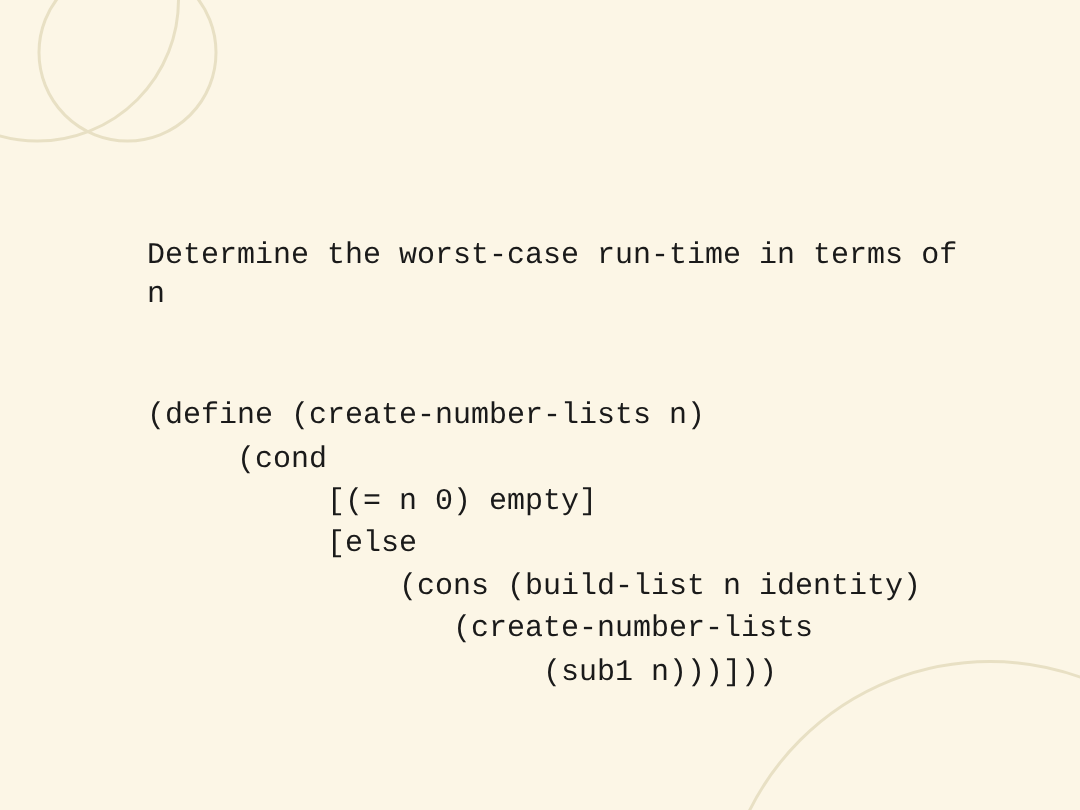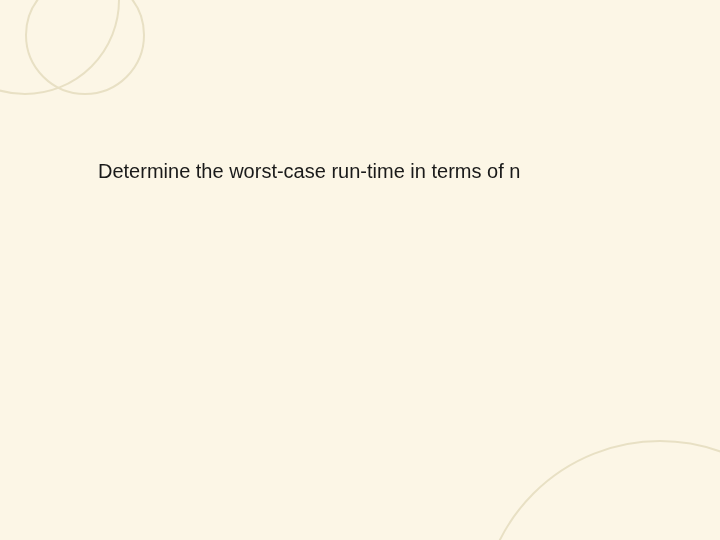"Determine the worst-case run-time in" * { font-family: none -> Liberation Mono, monospace }
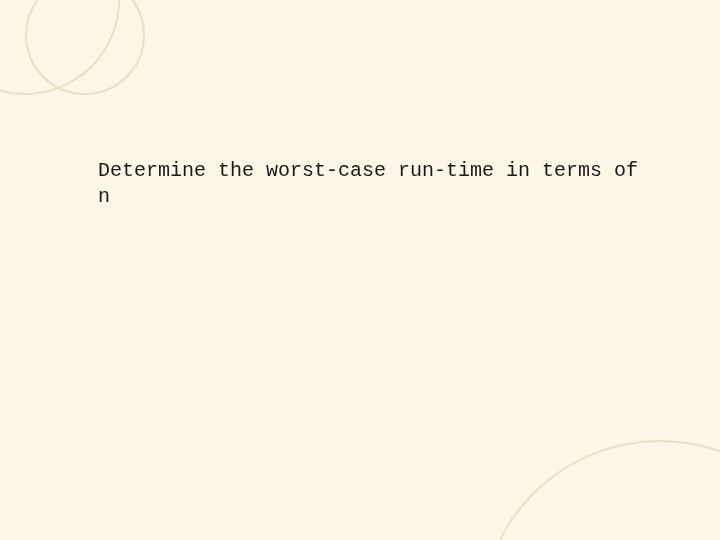"(define (create-number-lists n) (cond" div.code-block { html: none -> <div> <span>(define (create-number-lists n)</span> <span> (cond</span> <span> [(= n 0) empty]</span> <span> [else</span> <span> (cons (build-list n identity)</span> <span> (create-number-lists</span> <span> (sub1 n)))]))</span></div> }
